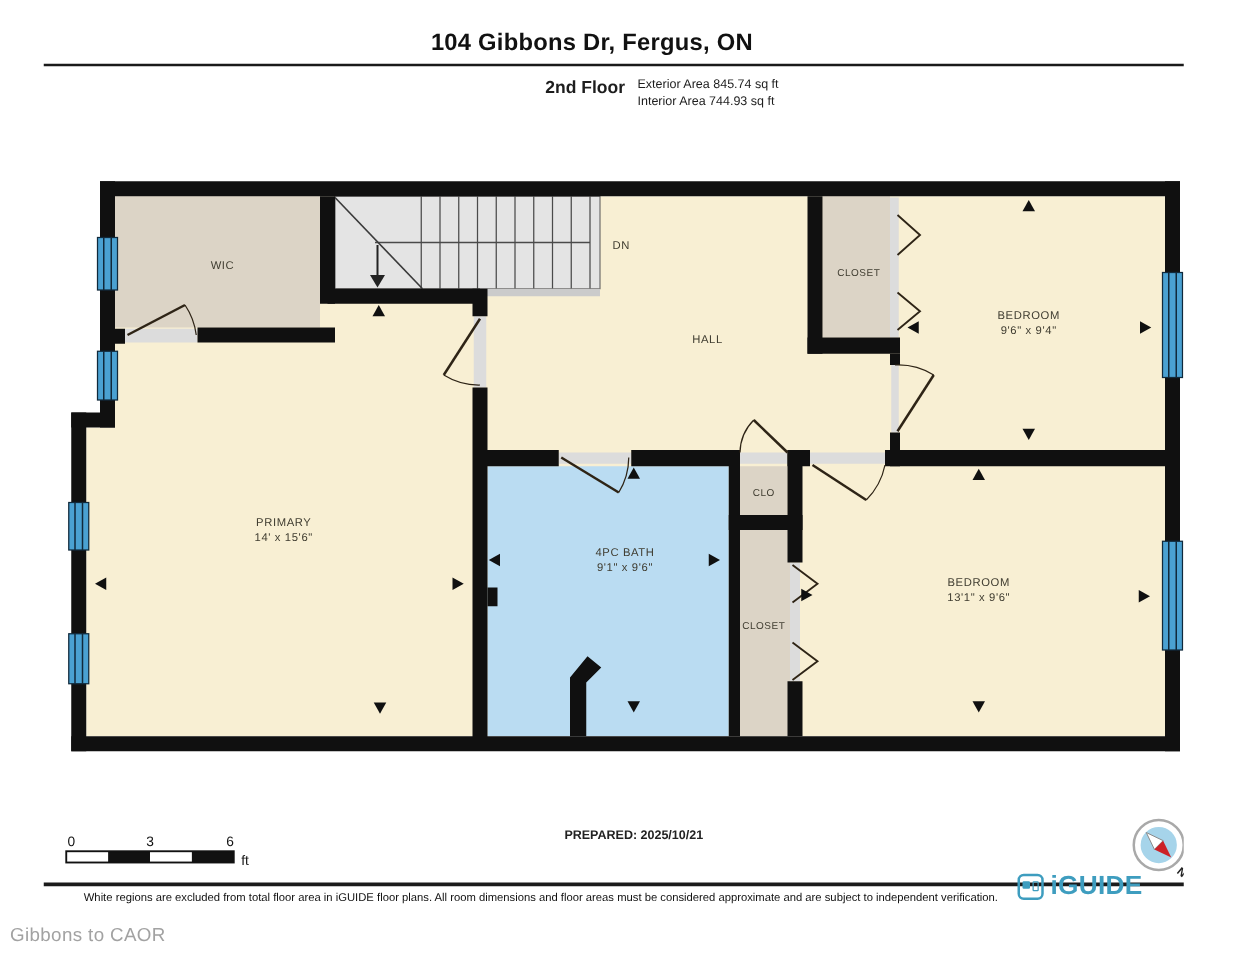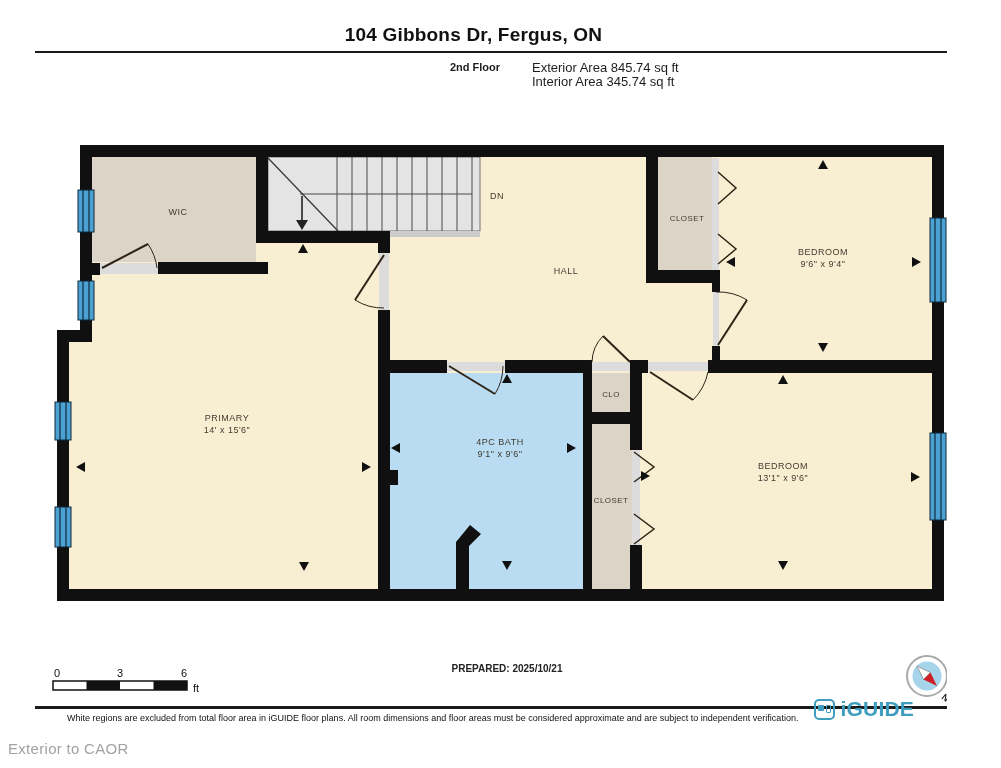"2nd Floor" .floorlbl { font-size: 11px -> 14px }
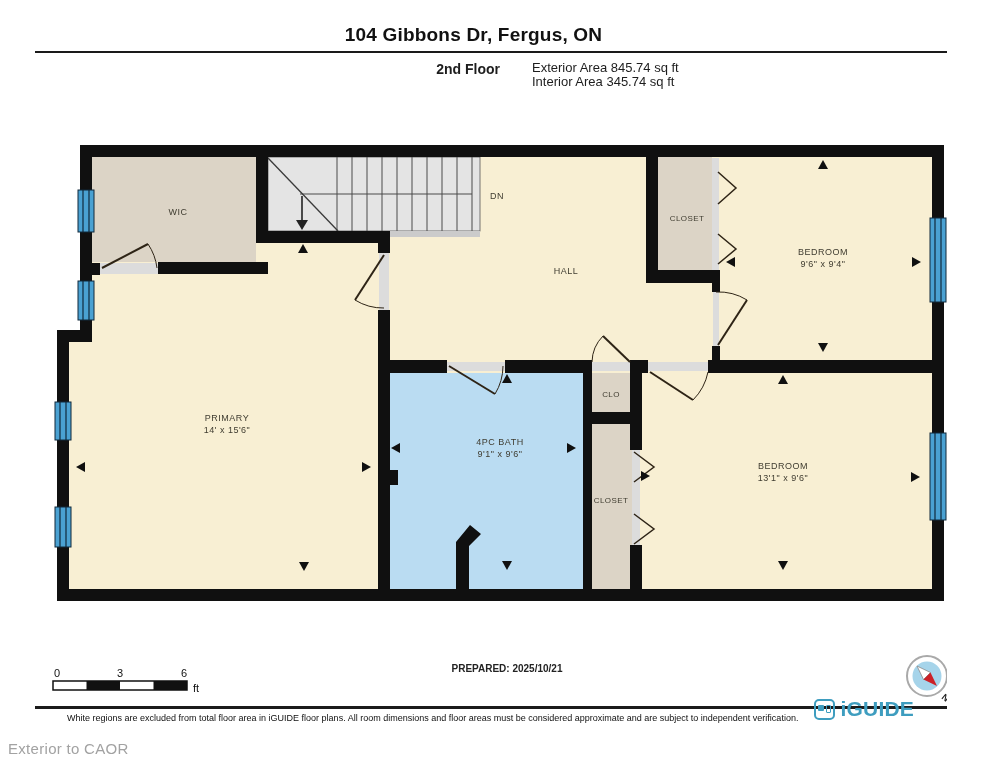"Exterior Area 845.74 sq ft" .areas { font-size: 13px -> 10px; left: 532px -> 510px }
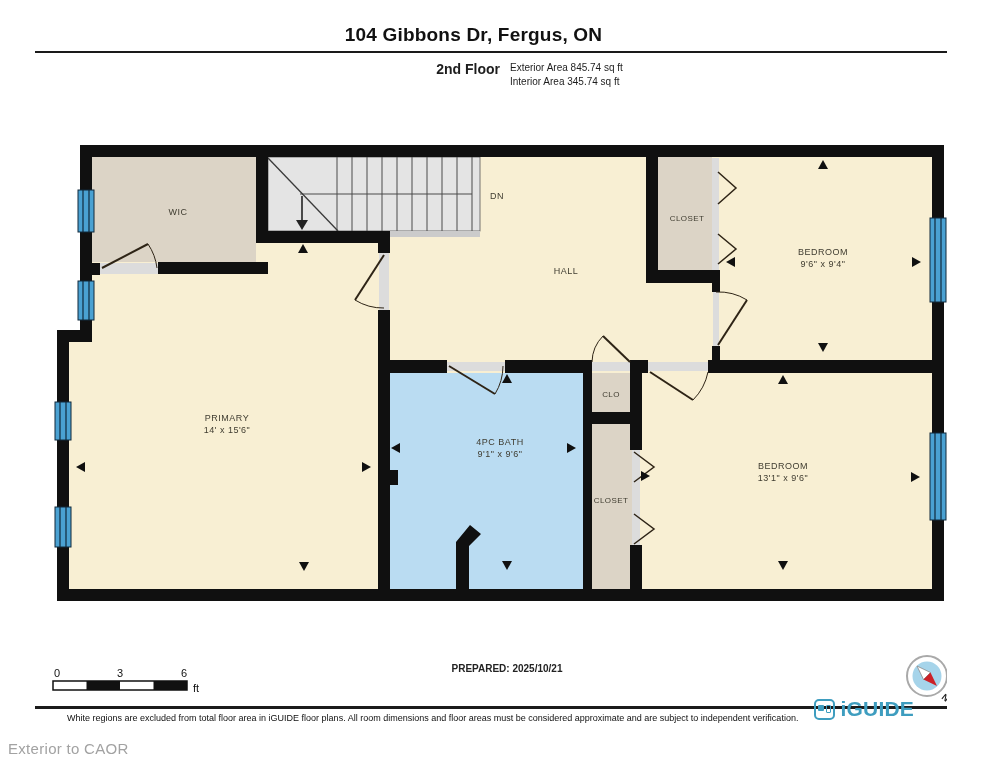"Interior Area 345.74 sq ft" div { text: 345.74 -> 744.93 }
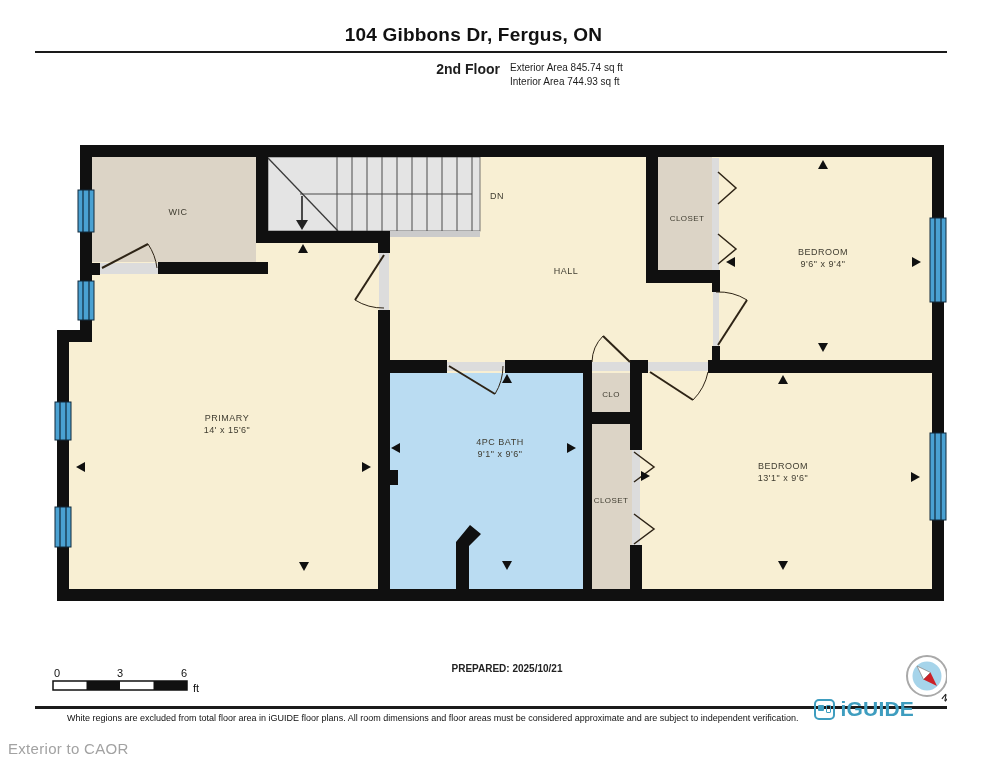"Exterior to CAOR" div.abs { text: Exterior -> Gibbons }
